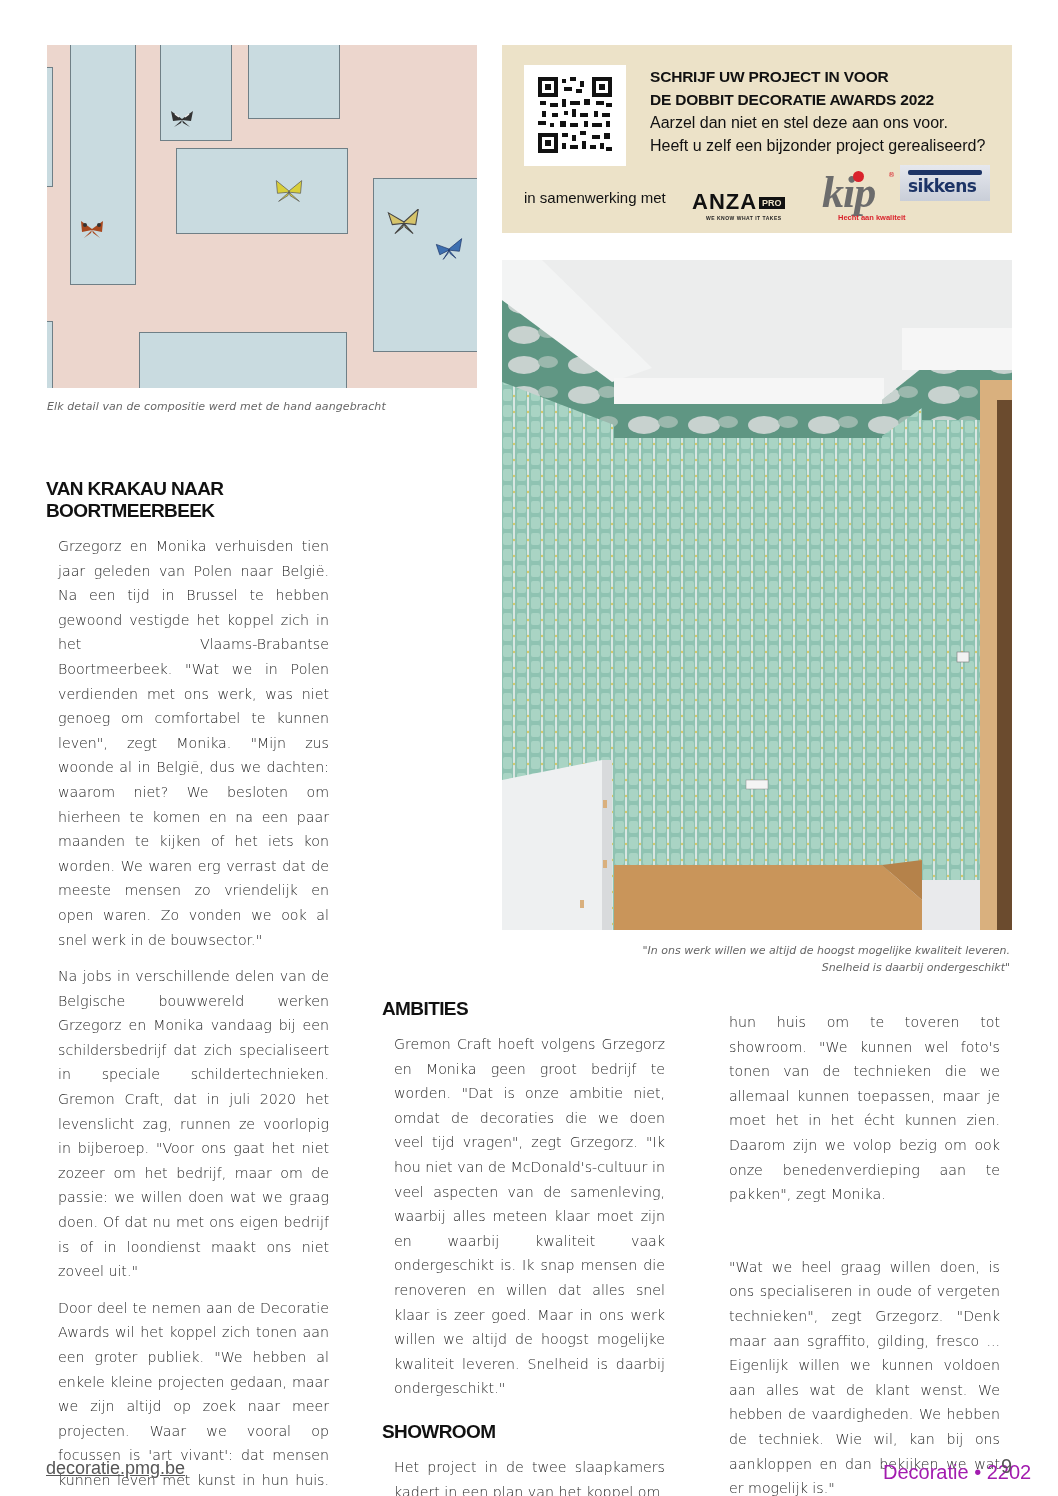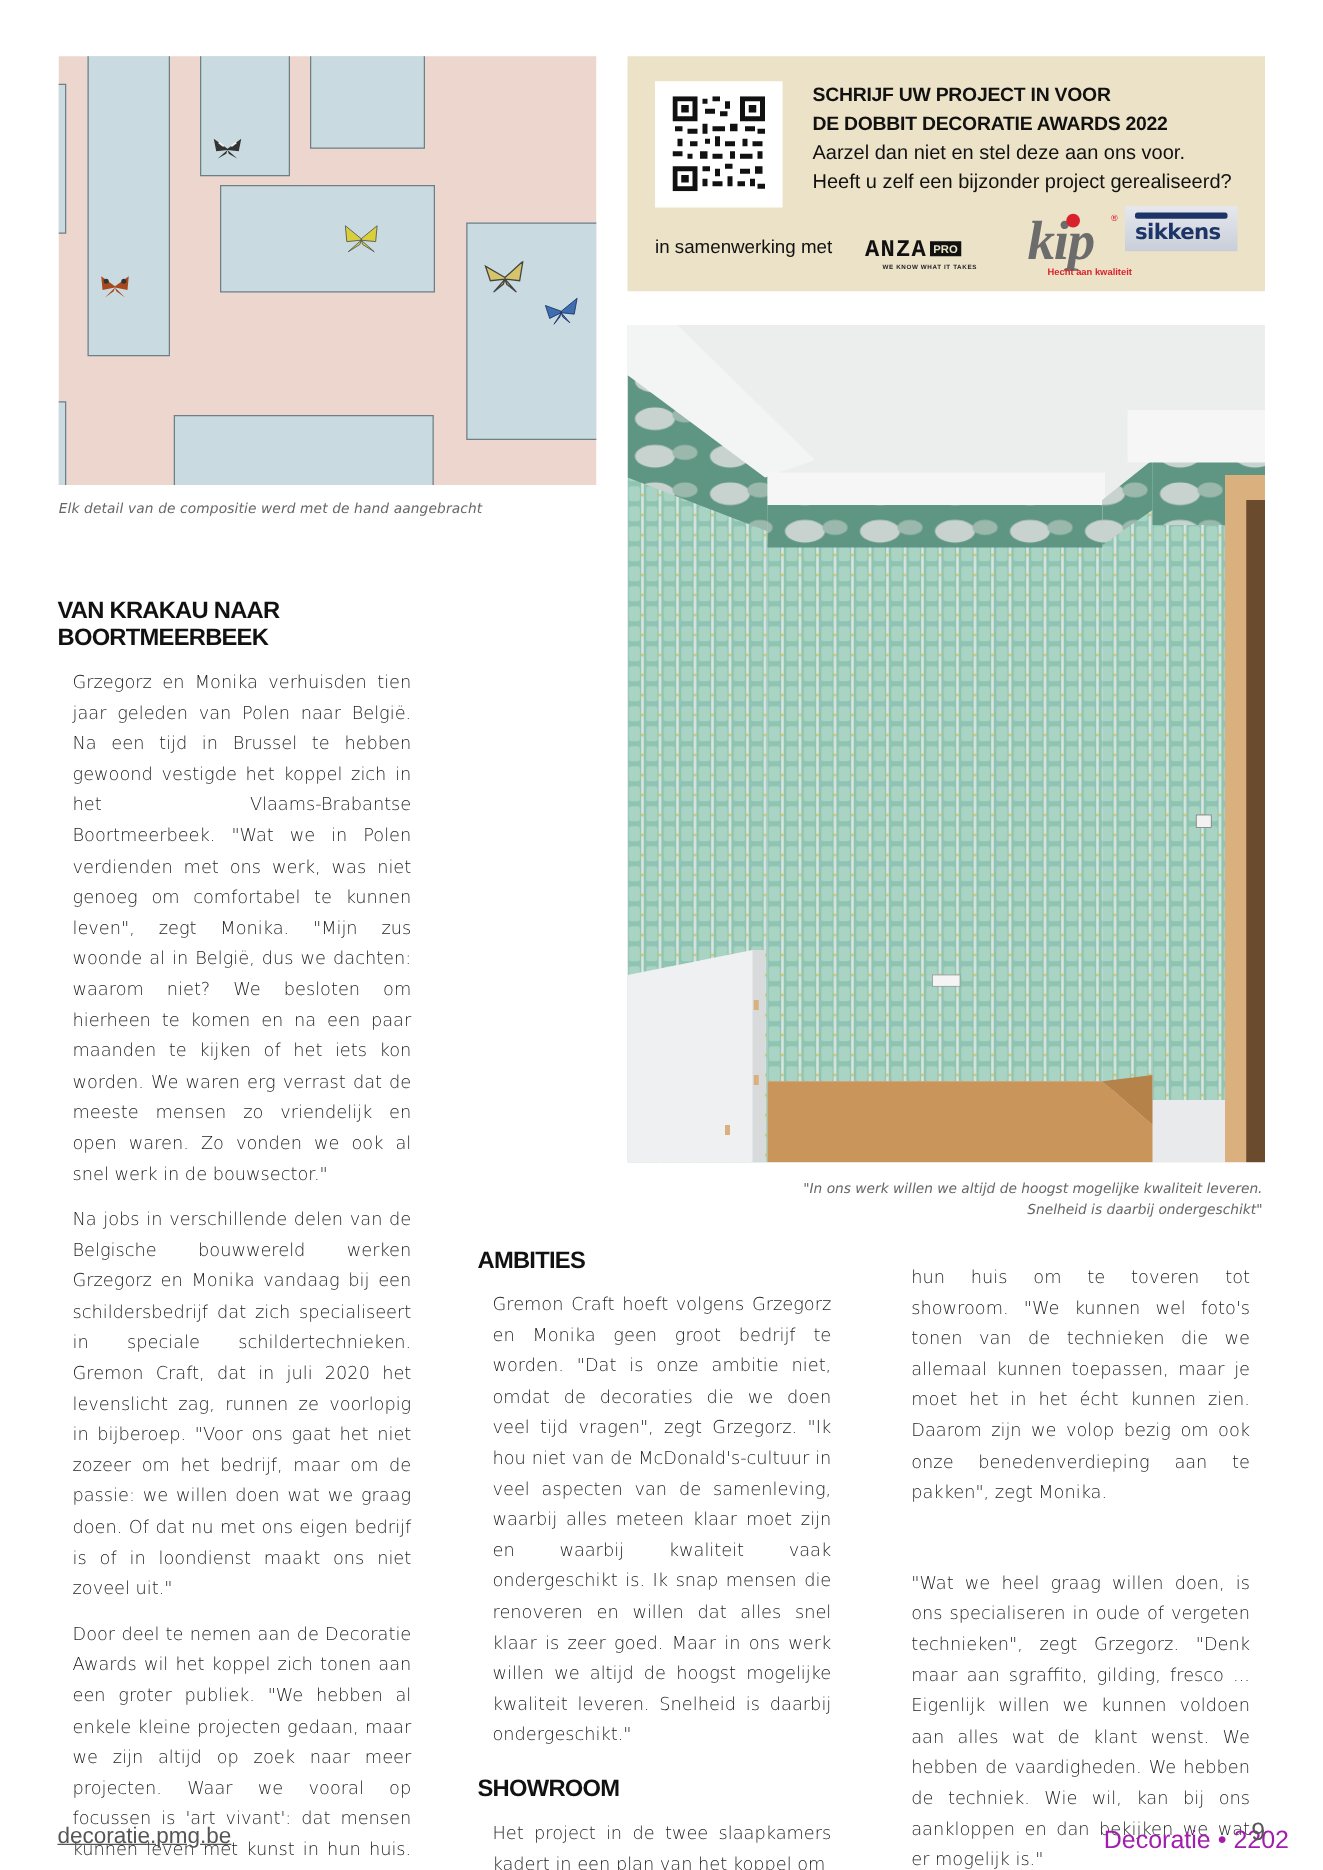"ANZA" .anza-main { font-family: Liberation Mono, monospace -> Liberation Sans, sans-serif; font-size: 19px -> 22px }
